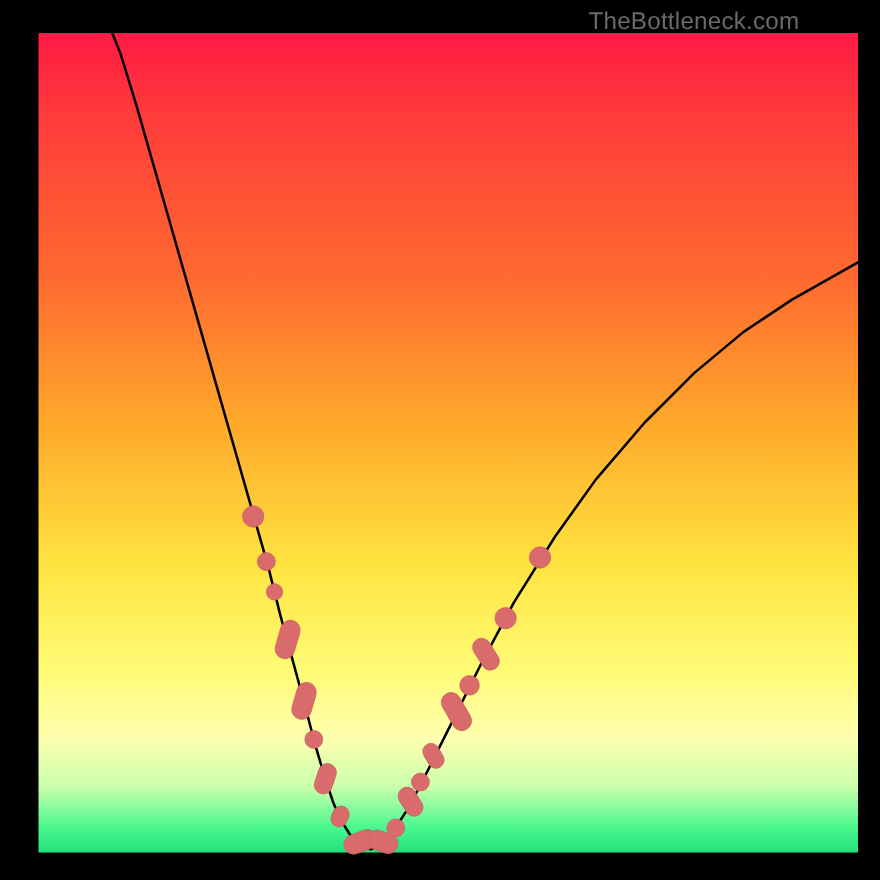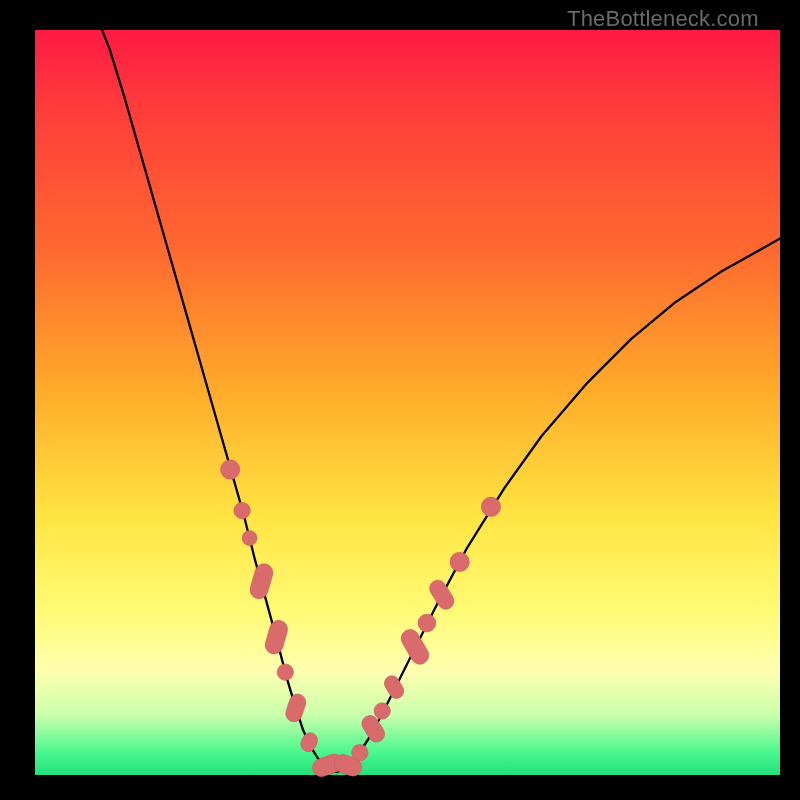"TheBottleneck.com" div.watermark { left: 567px -> 535px }
